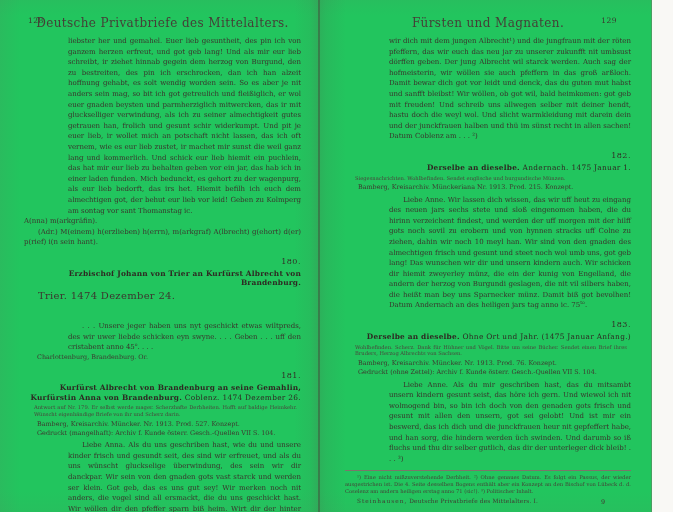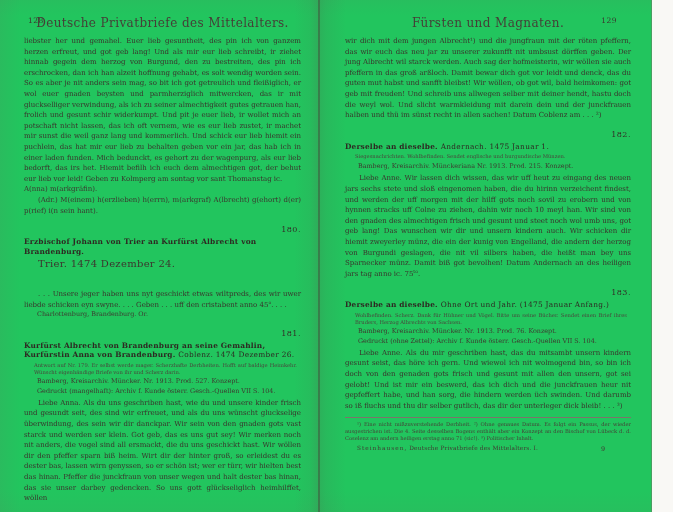"liebster her und gemahel. Euer" .body { margin-left: none -> 44px }
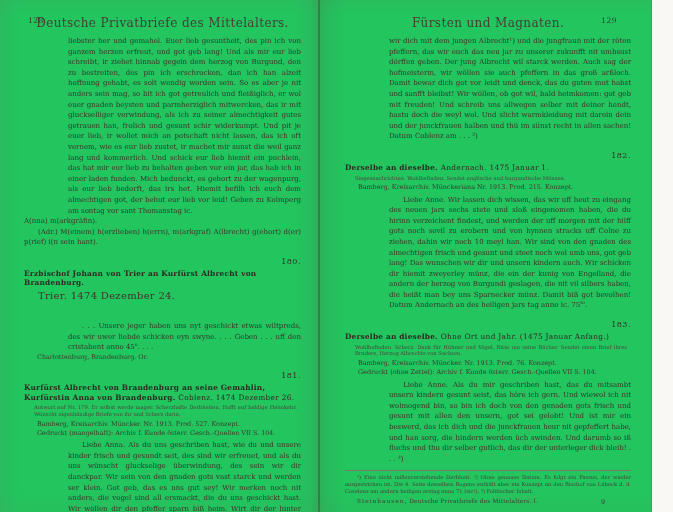"Derselbe an dieselbe. Andernach. 1475" .sectitle { text-align: left -> right }
